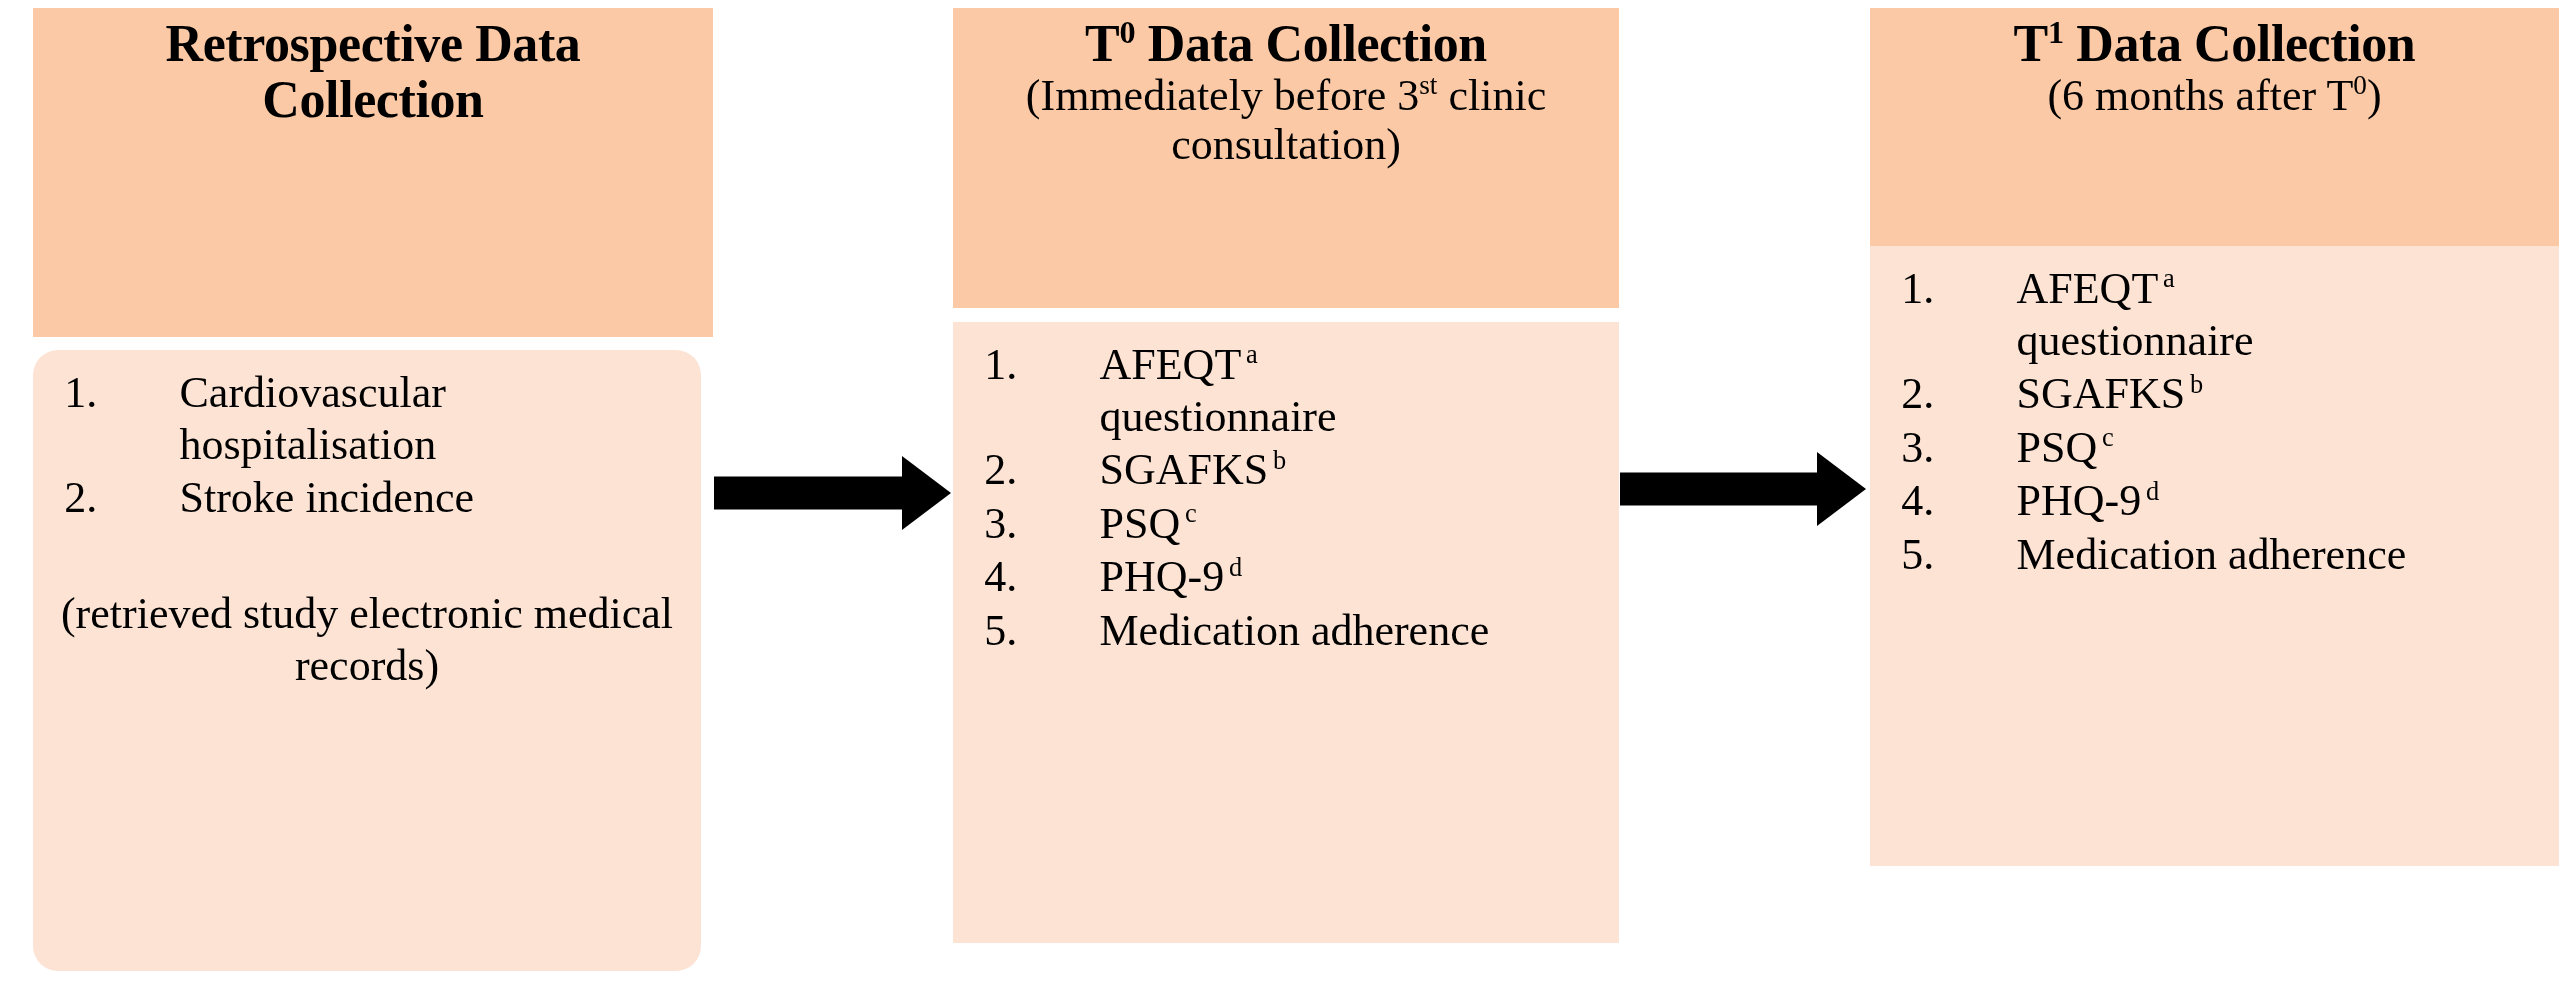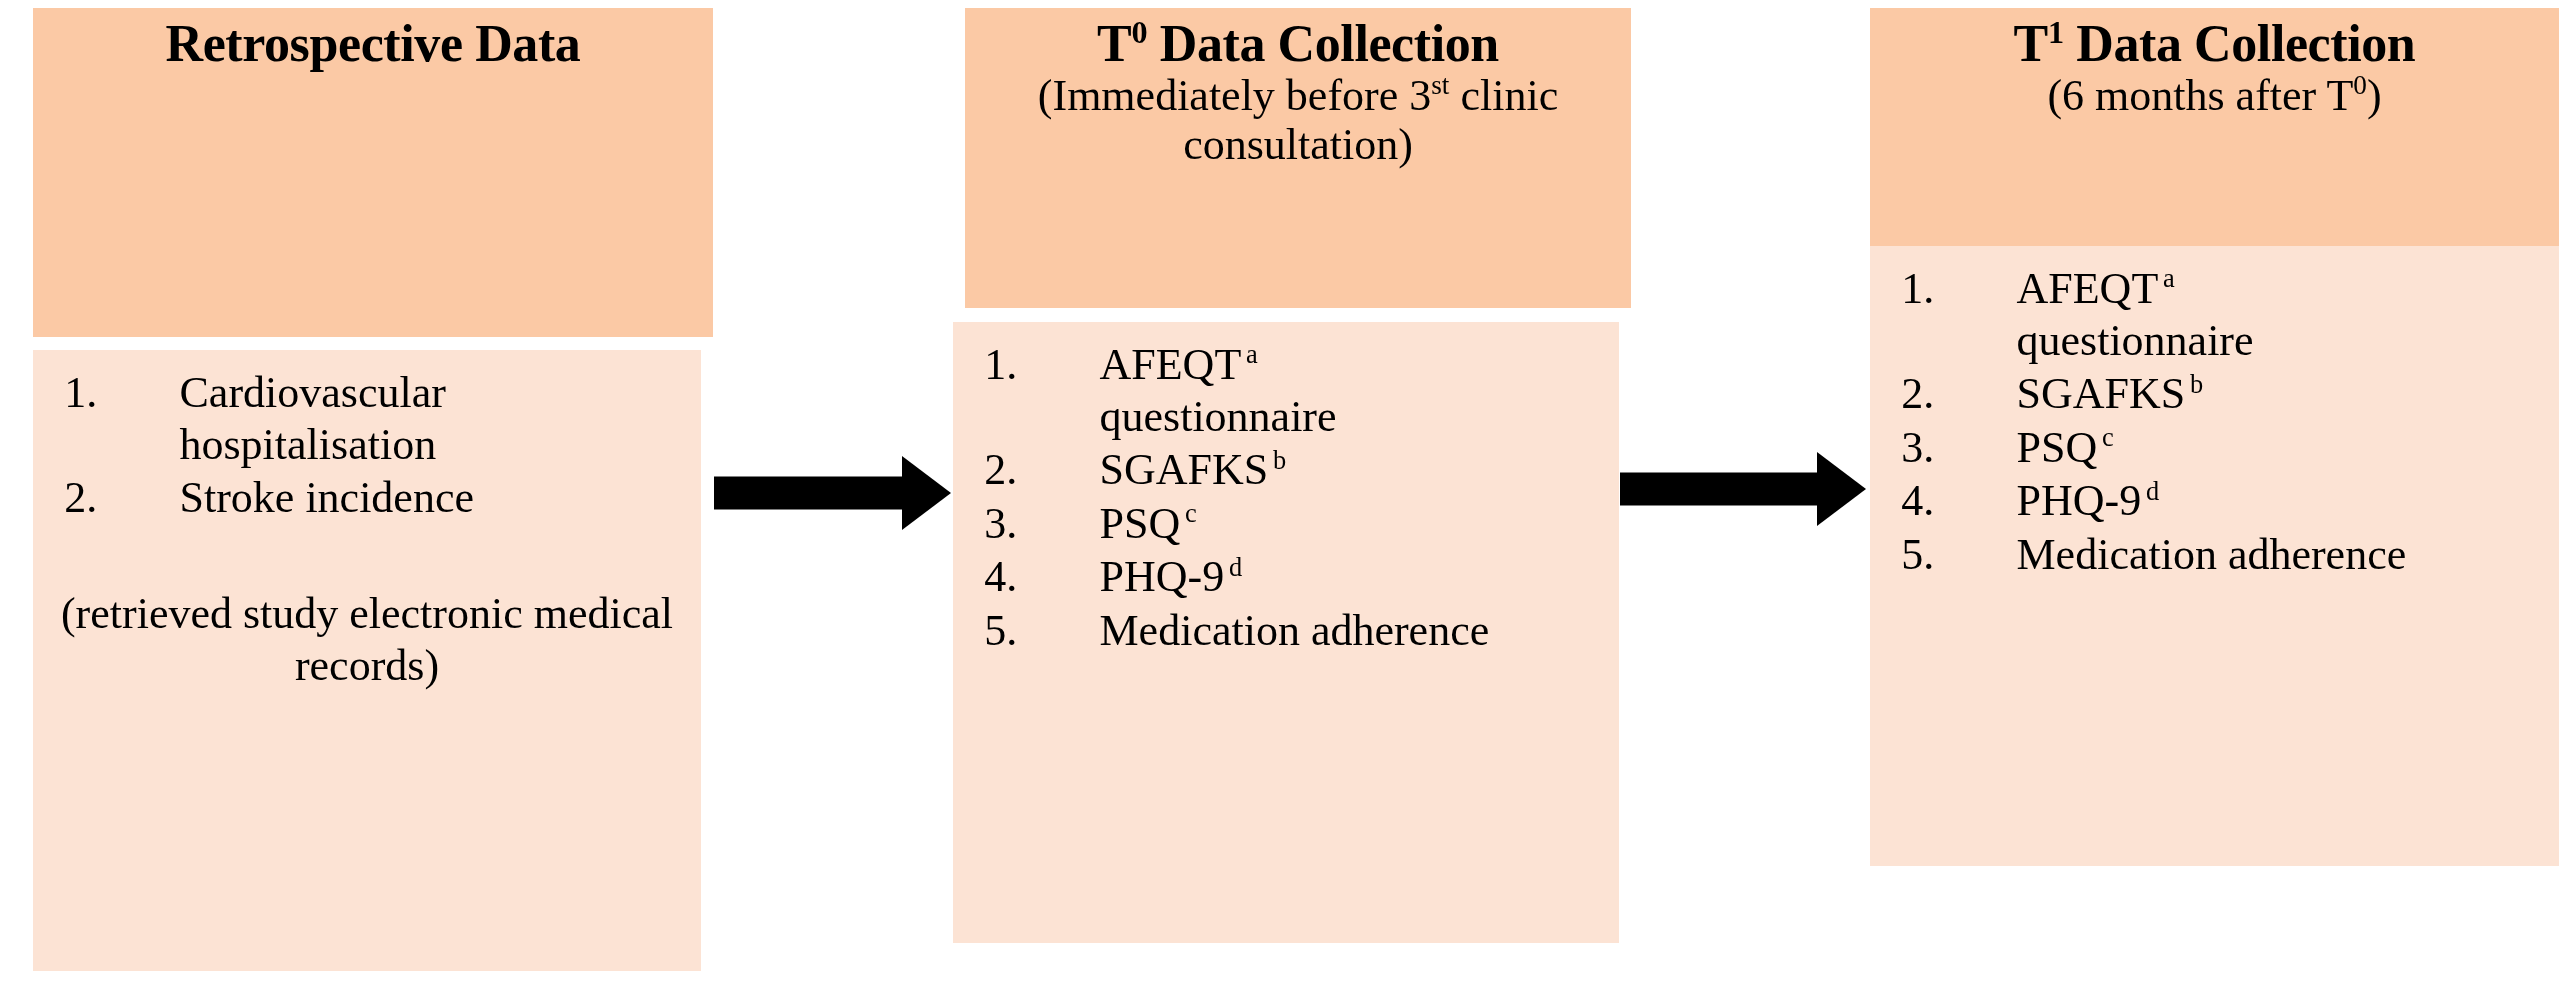"T0 Data Collection" #panel-t0 .panel-header { margin-left: 12px -> none }
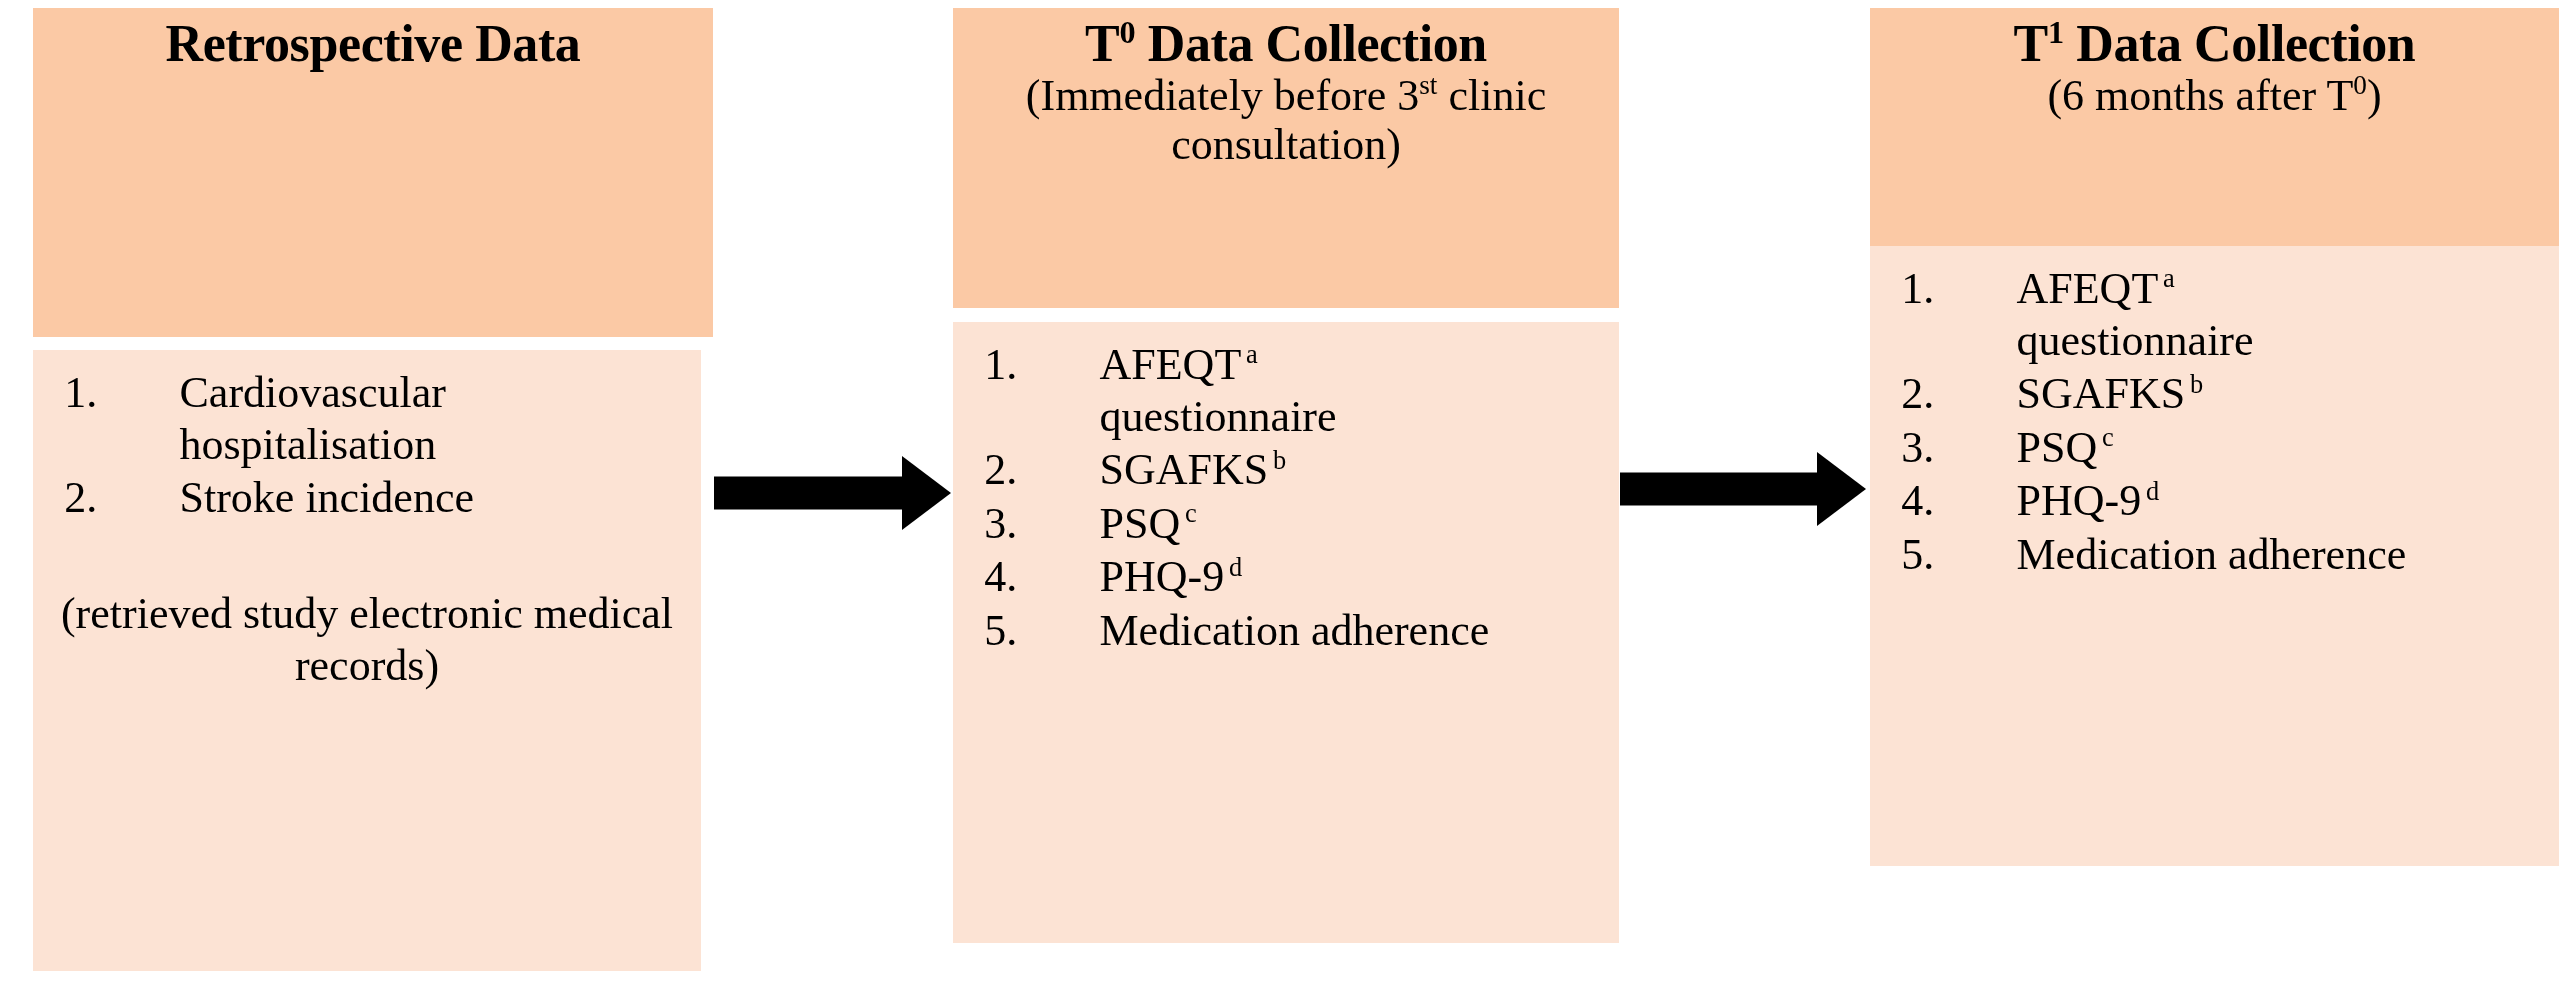"Collection" span { html: none -> <span>Collection</span> }
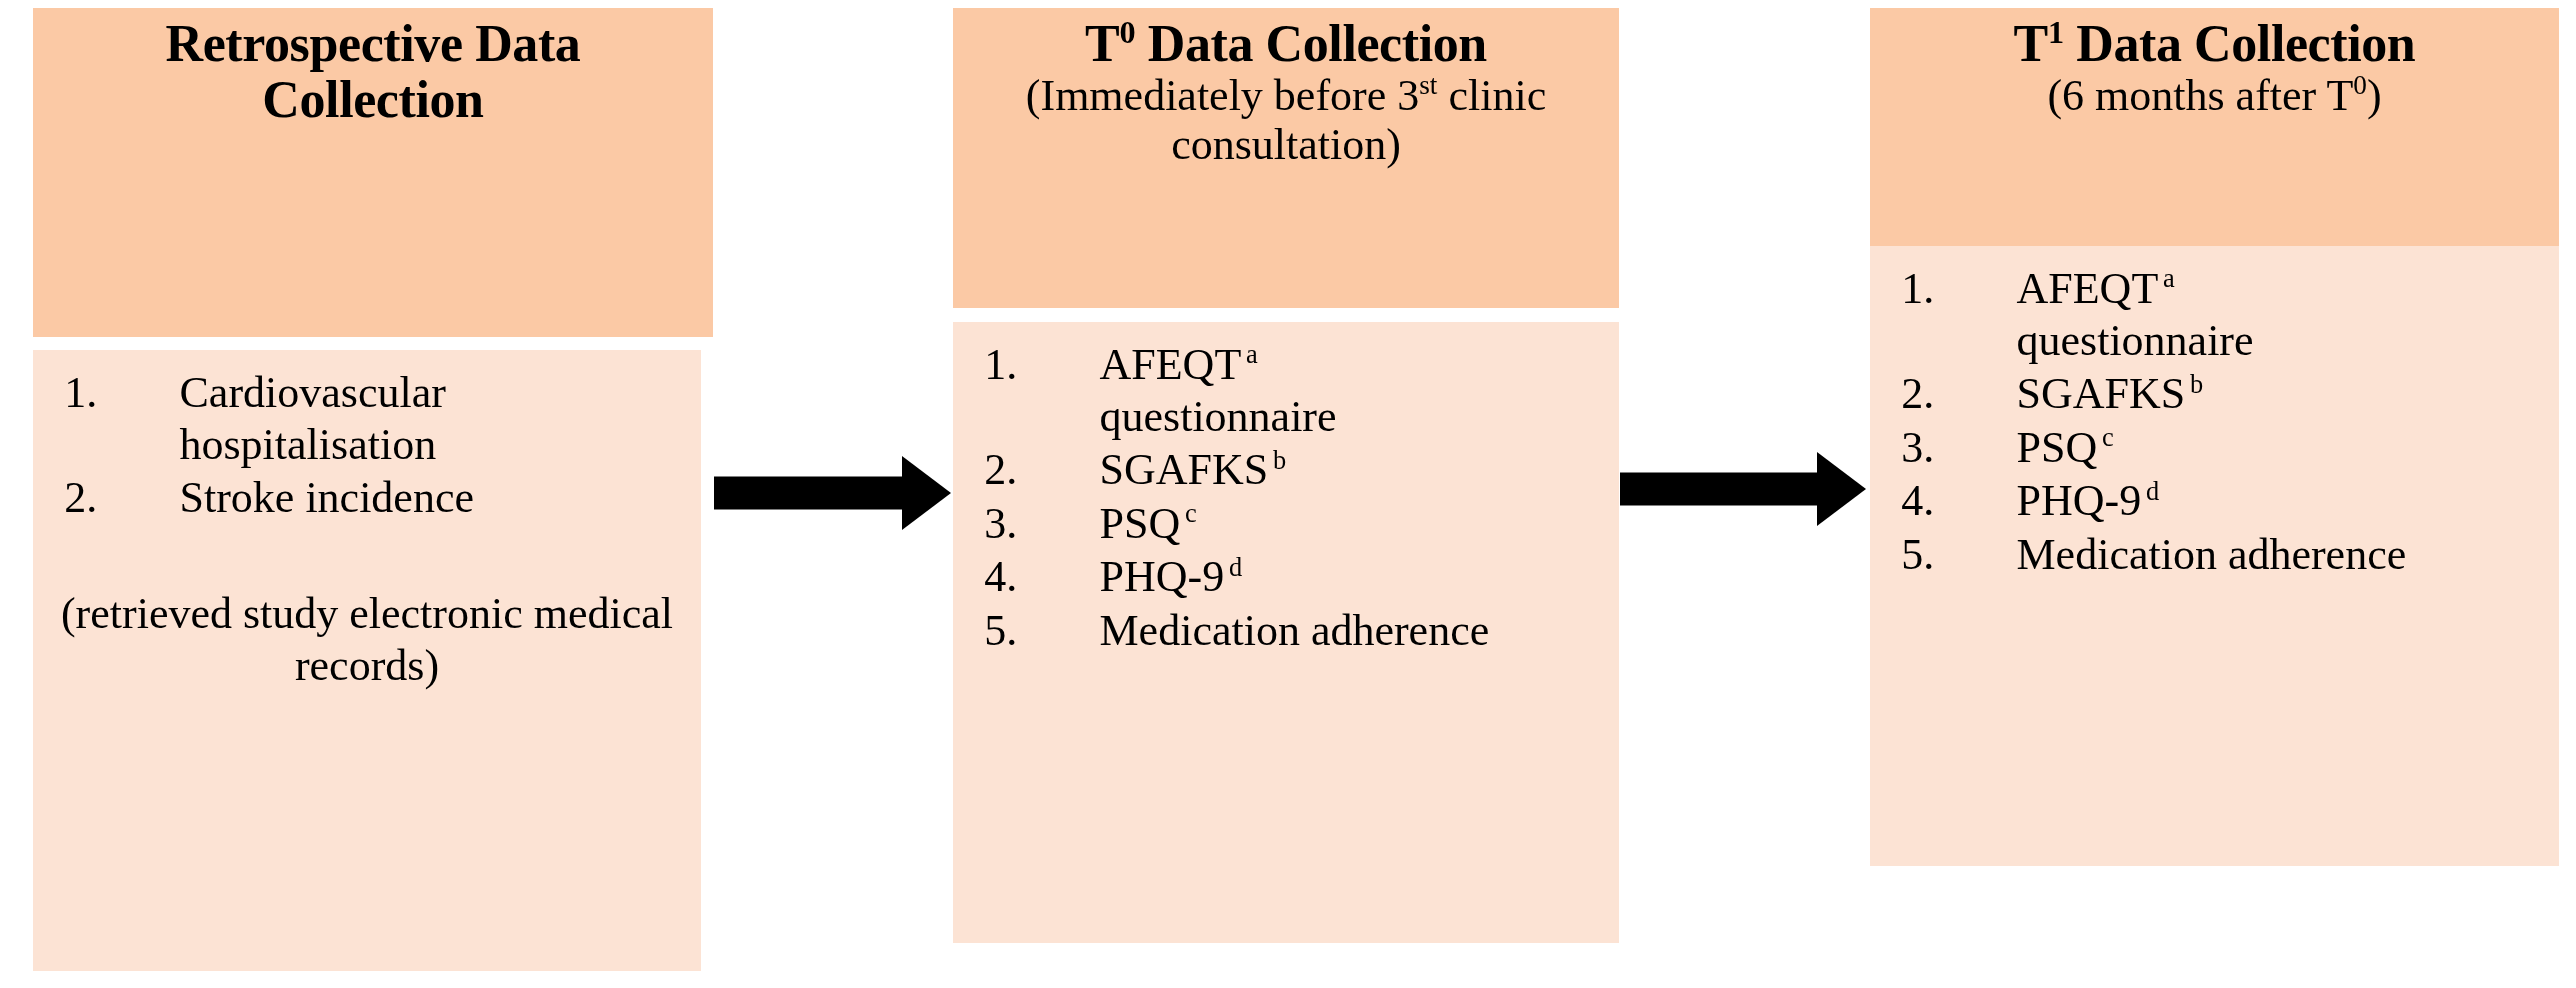"Cardiovascular hospitalisation" #panel-retrospective .panel-body { border-radius: none -> 25px }
